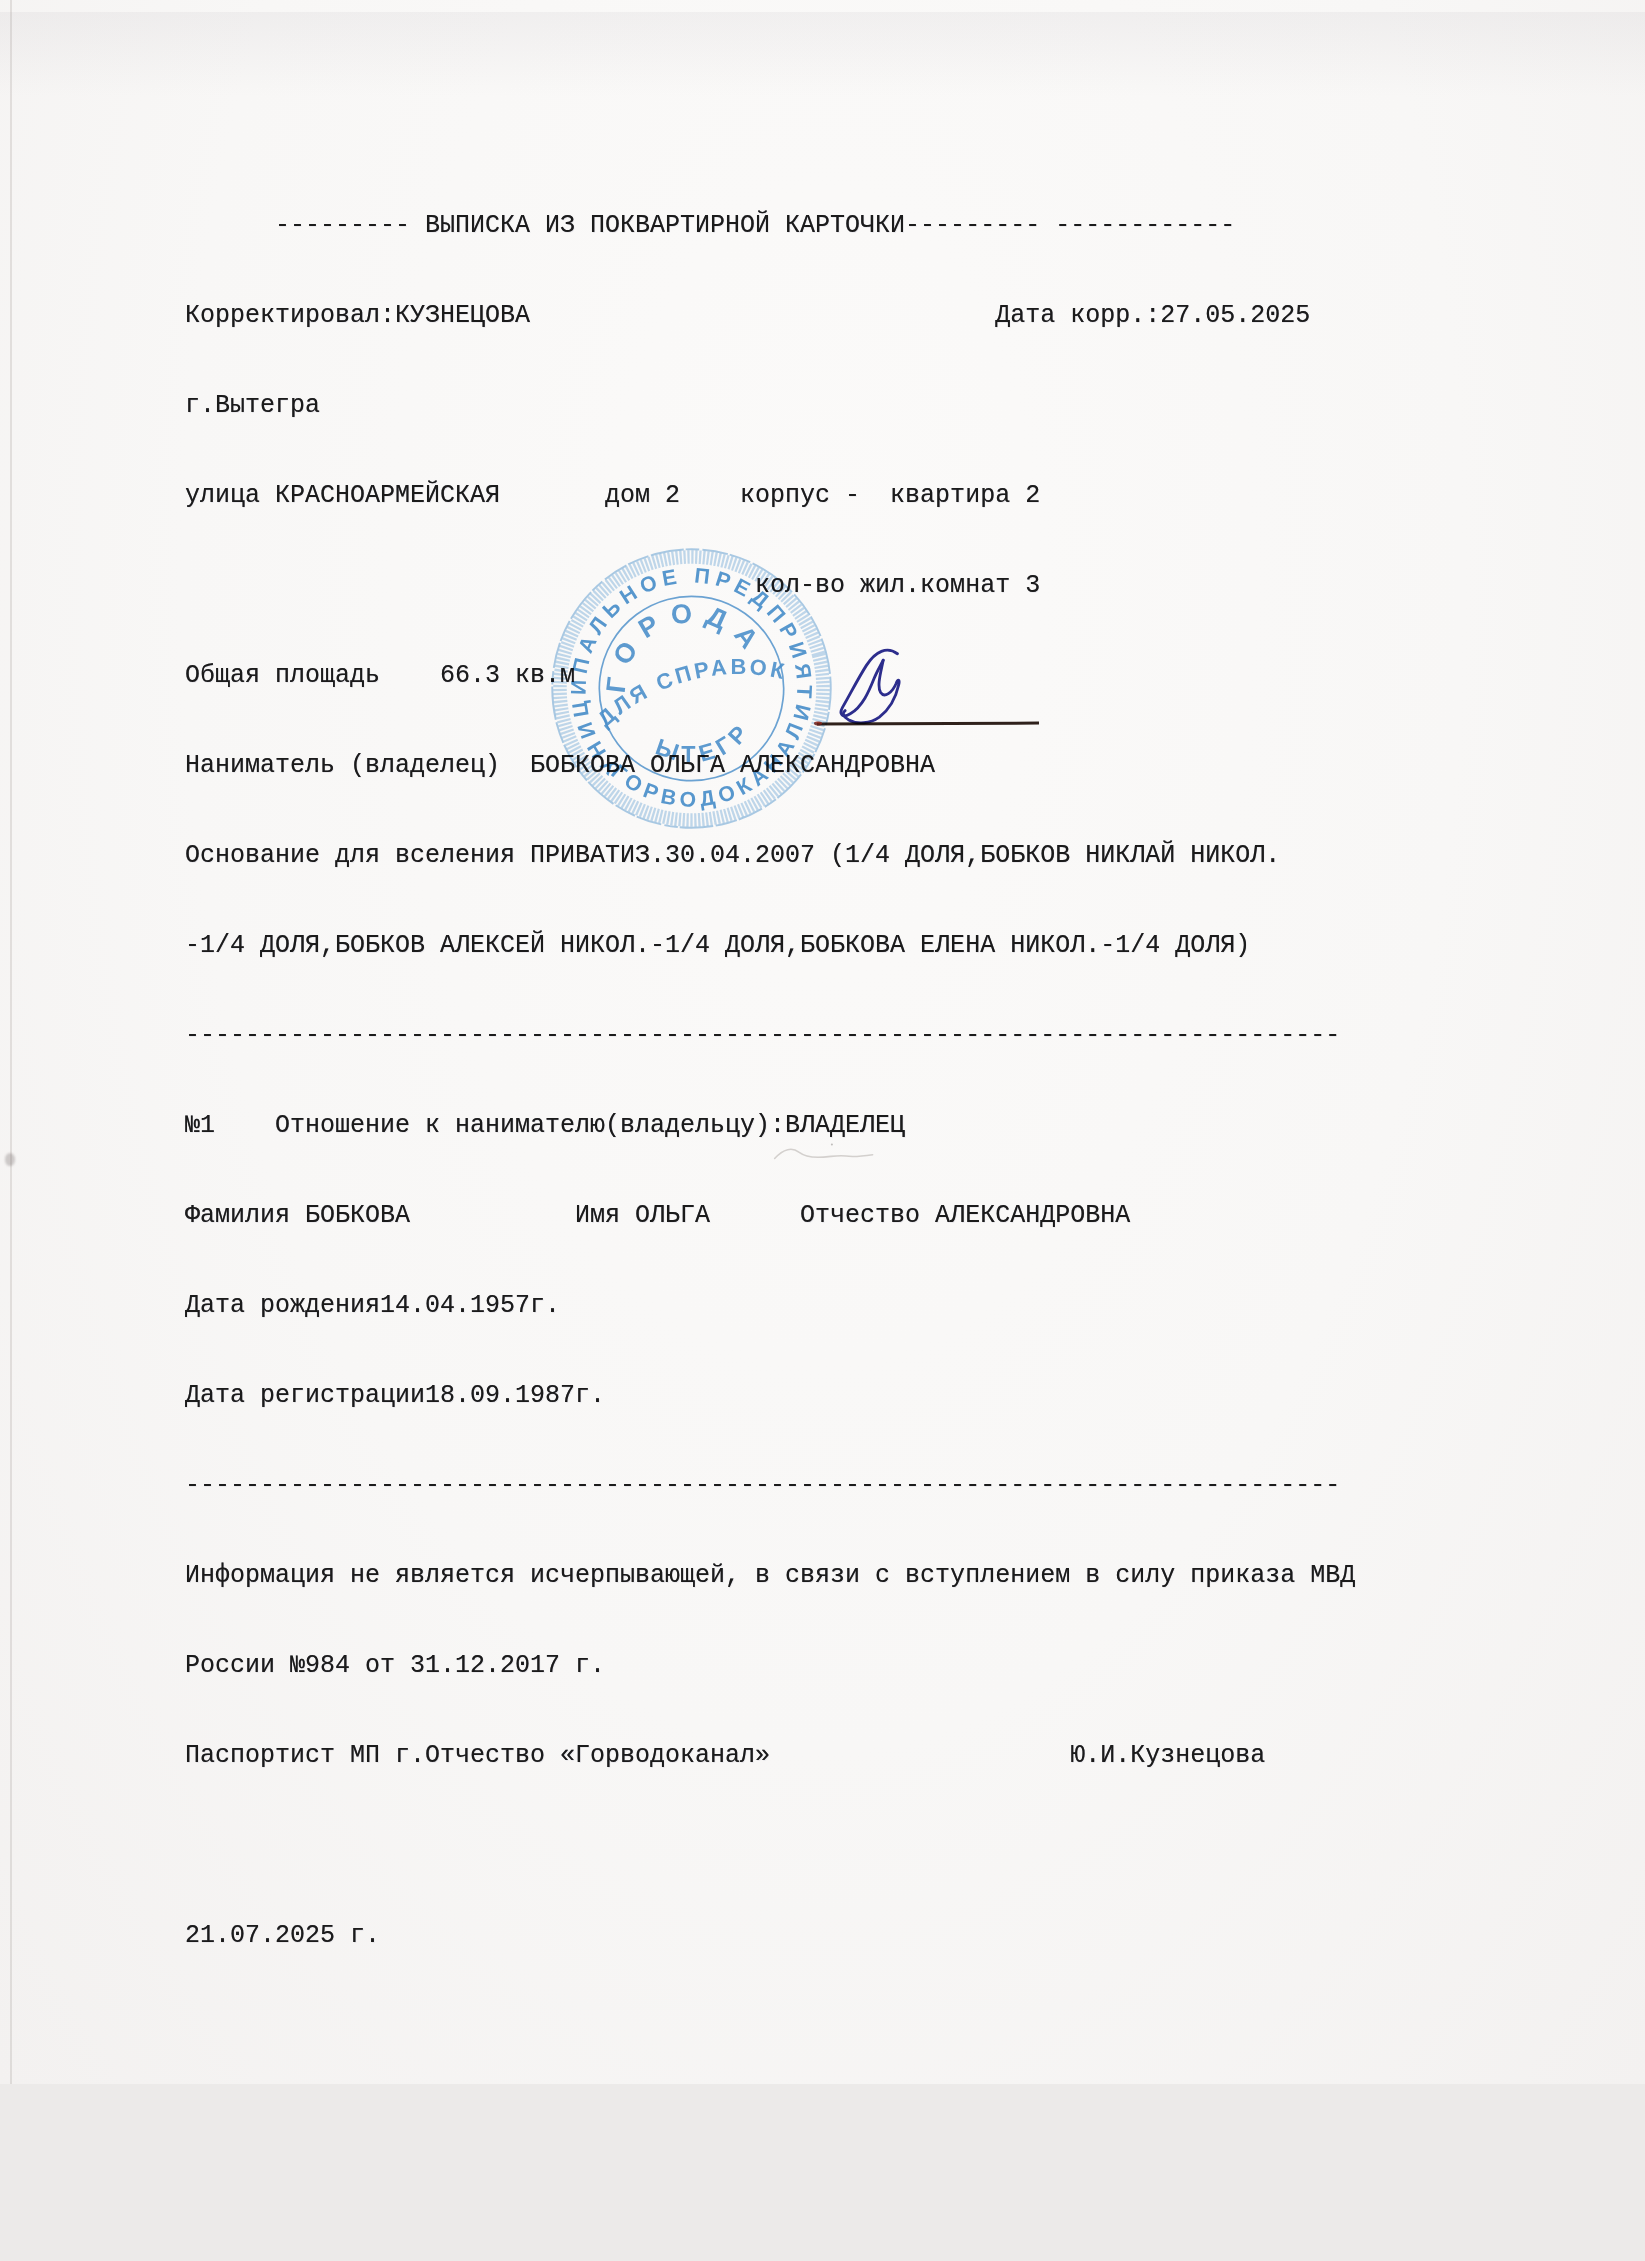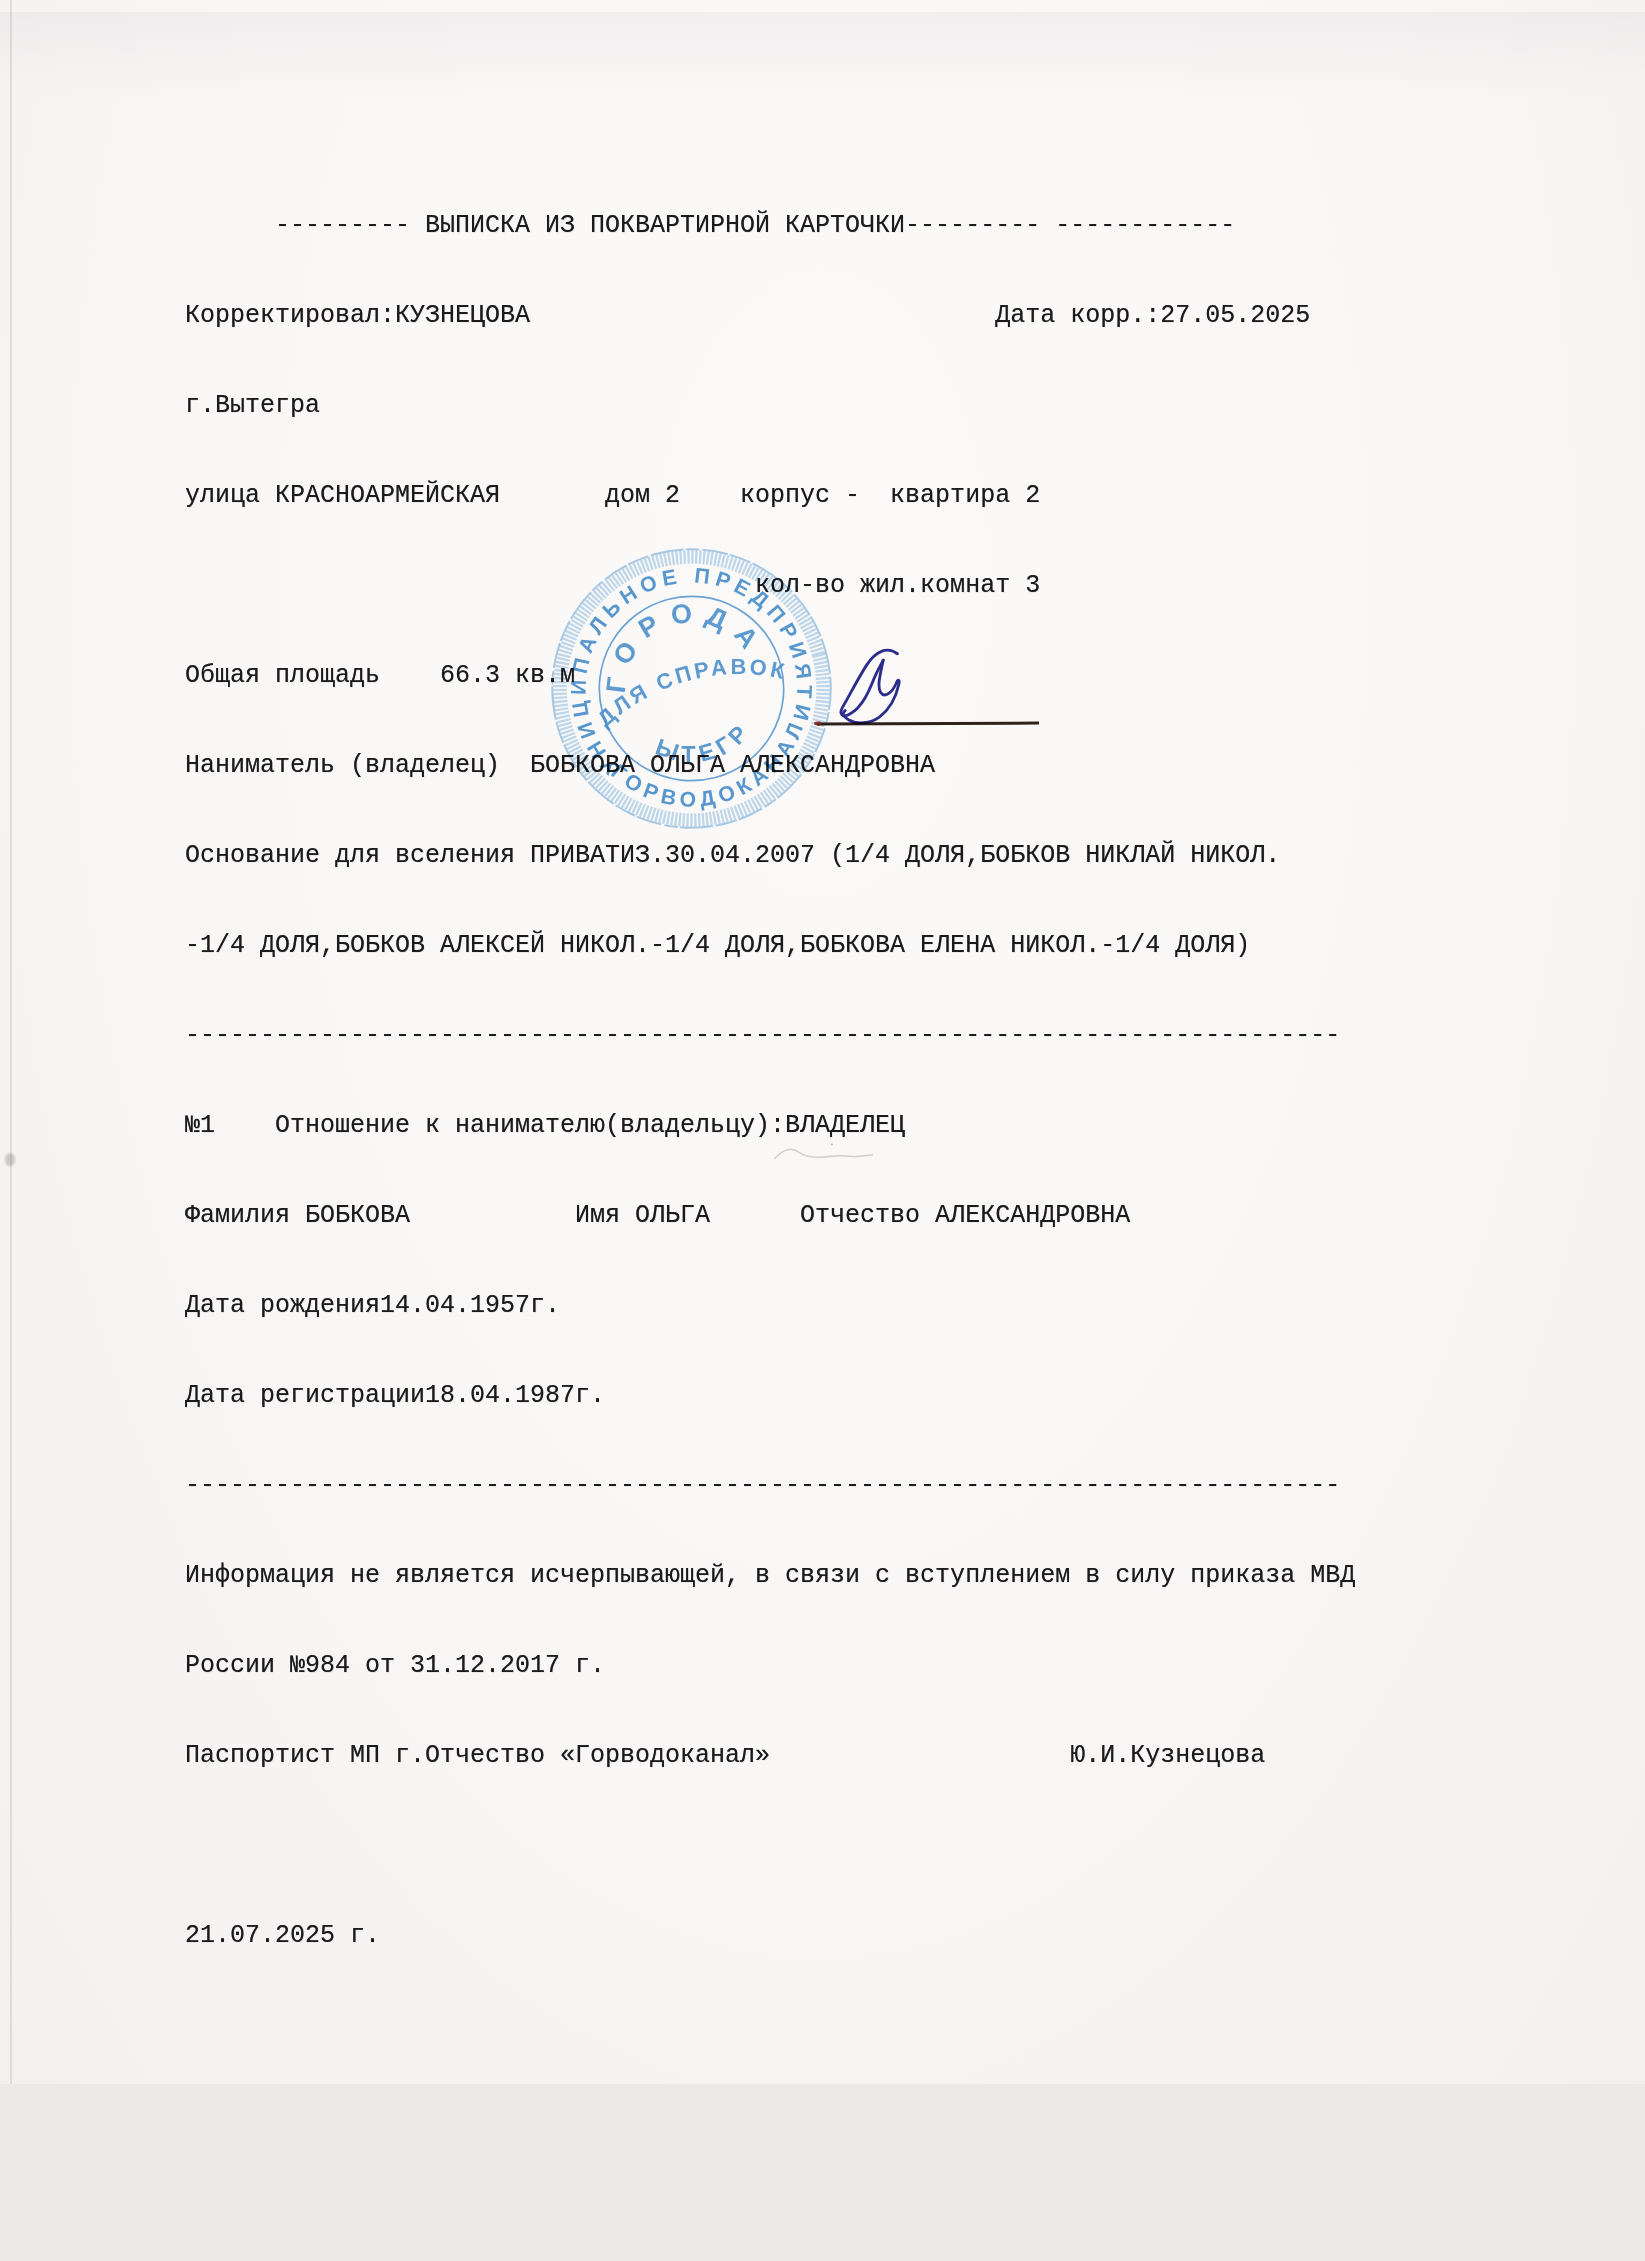"Дата регистрации18.04.1987г." div.ln { text: регистрации18.04.1987г -> регистрации18.09.1987г }
